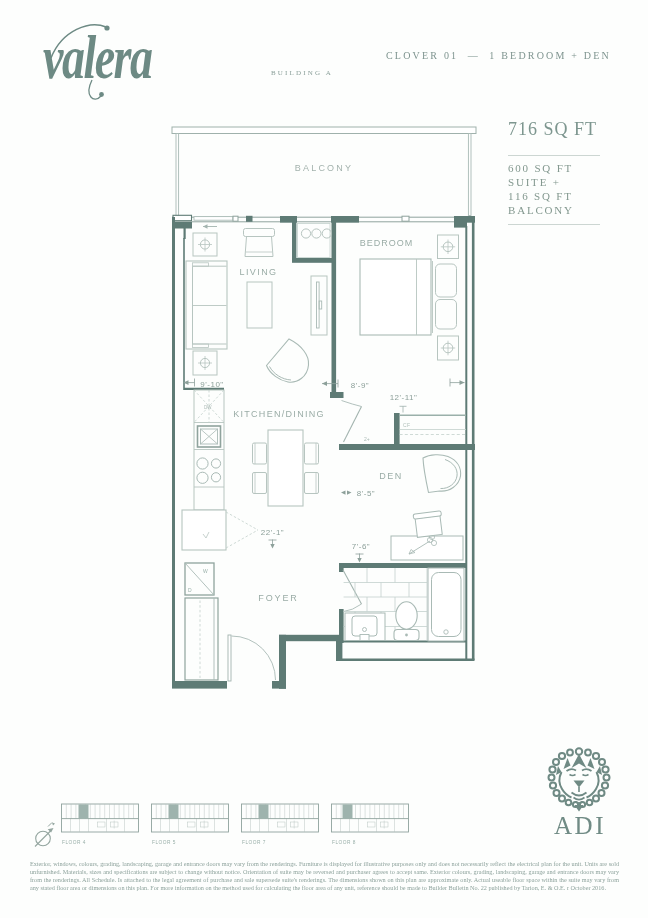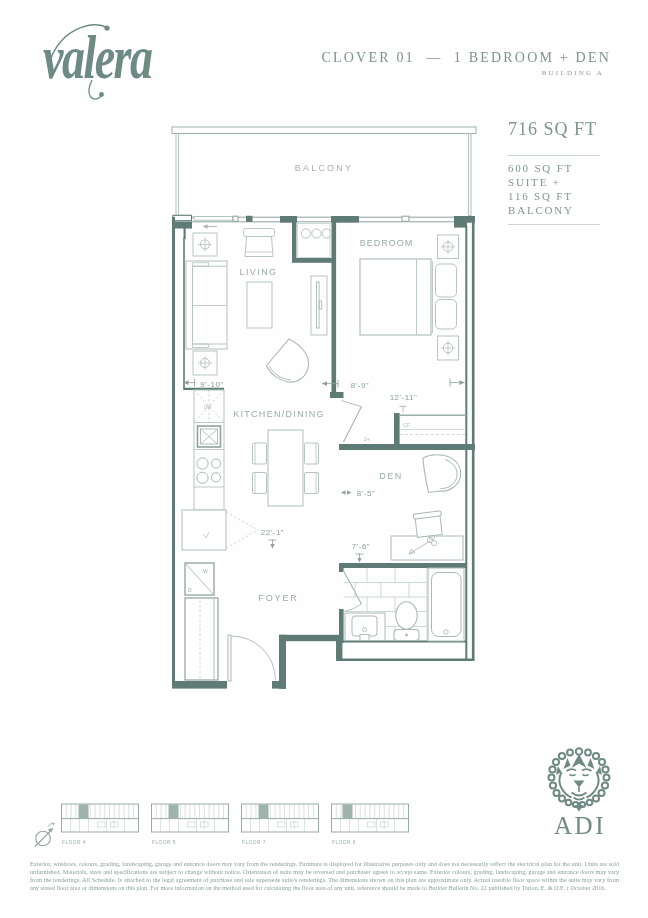"CLOVER 01 — 1 BEDROOM" div.abs { font-size: 14px -> 10px }
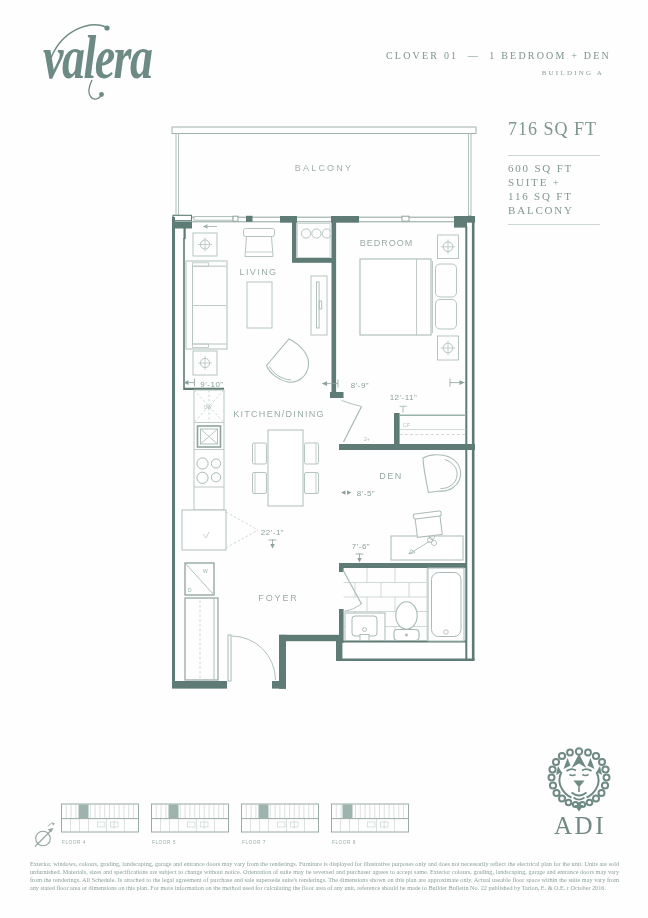"BUILDING A" div.abs { text-align: right -> center }
